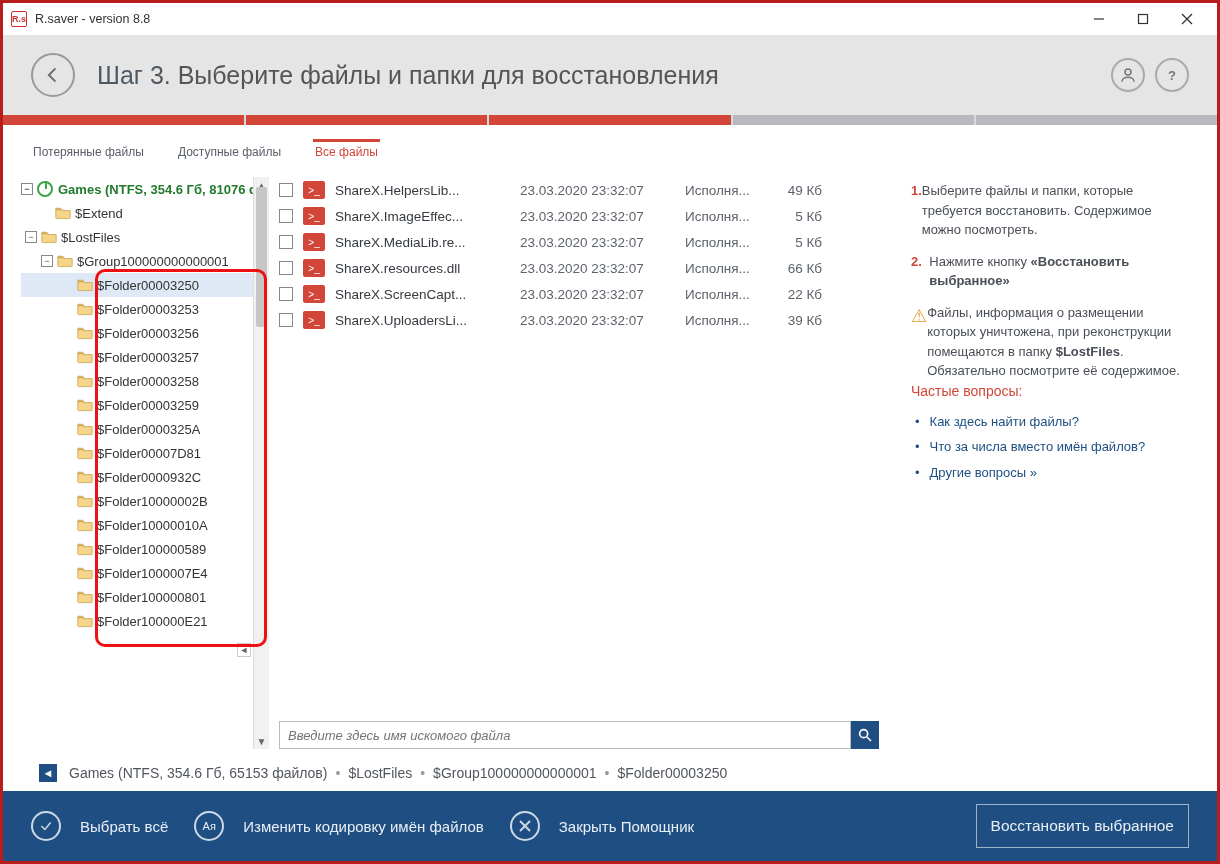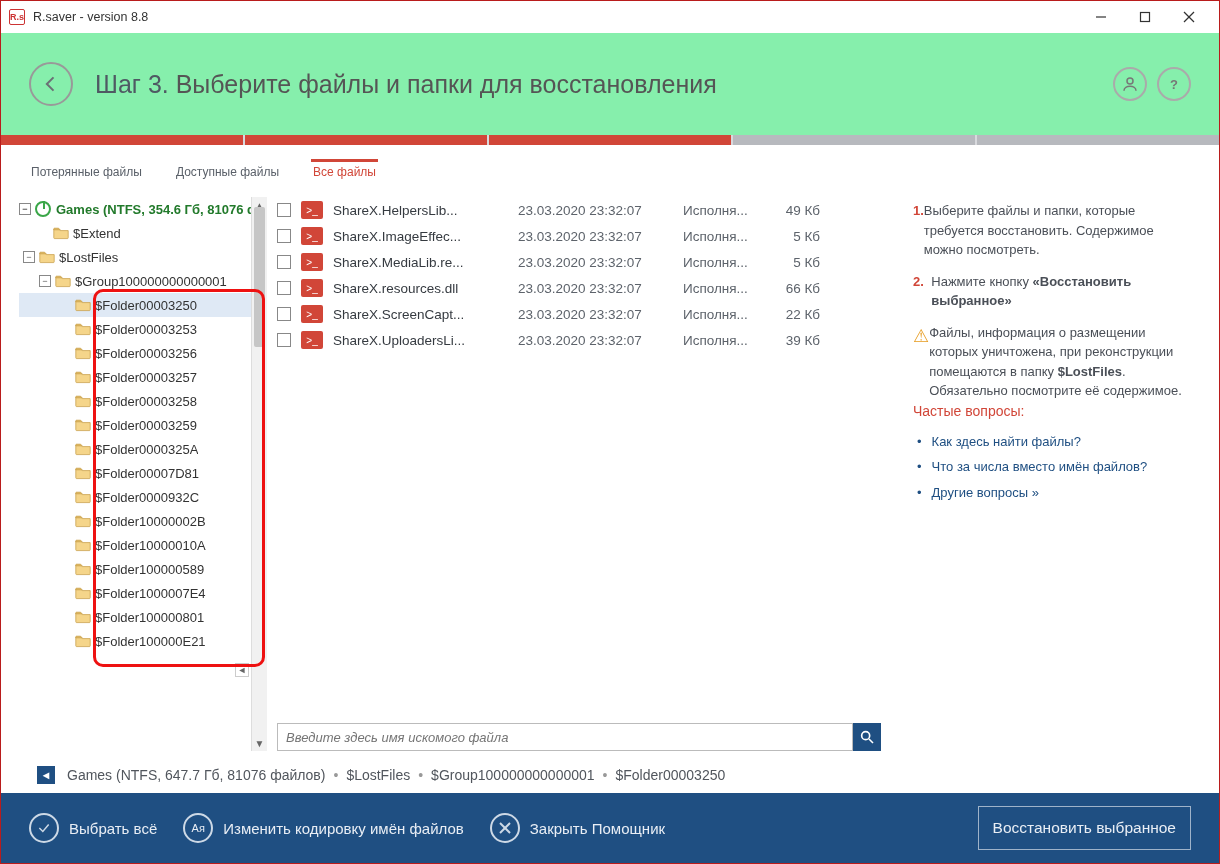"R.s" .win-frame { border: 1px solid #b91c1c -> 3px solid #b91c1c }
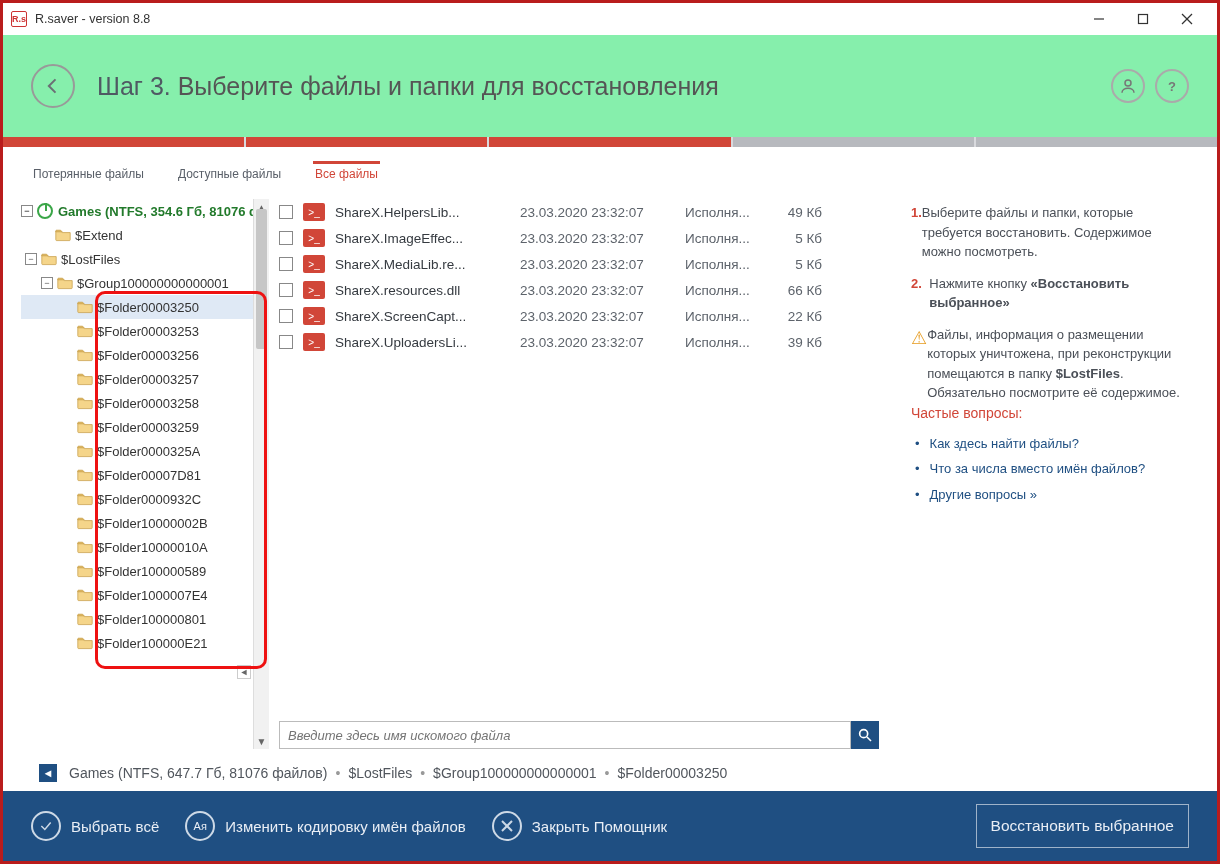"Шаг 3. Выберите файлы и" .step-header { background: #86efac -> #e5e5e5; height: 102px -> 80px }
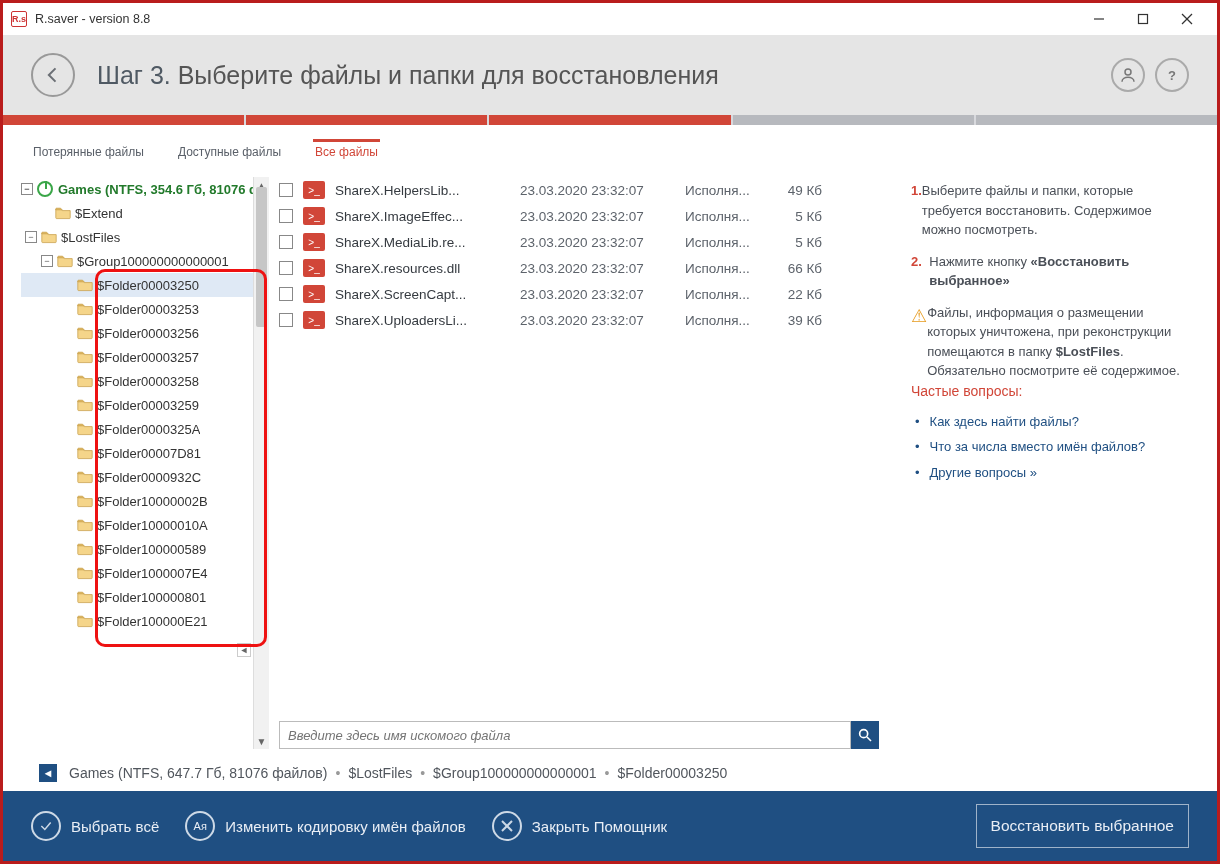"Games (NTFS, 647.7 Гб, 81076" span { text: 647.7 Гб, 81076 -> 354.6 Гб, 65153 }
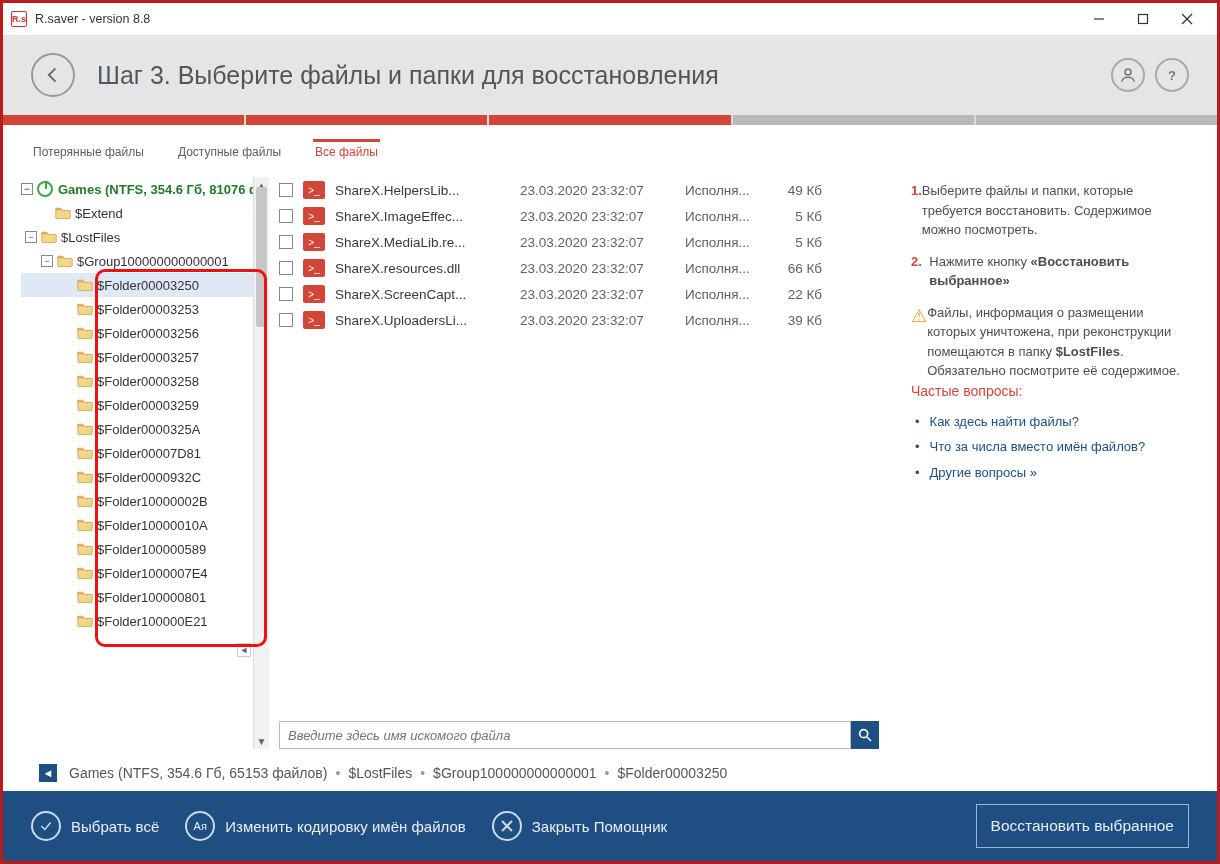"Выбрать всё" .f-btn { gap: 10px -> 19px }
